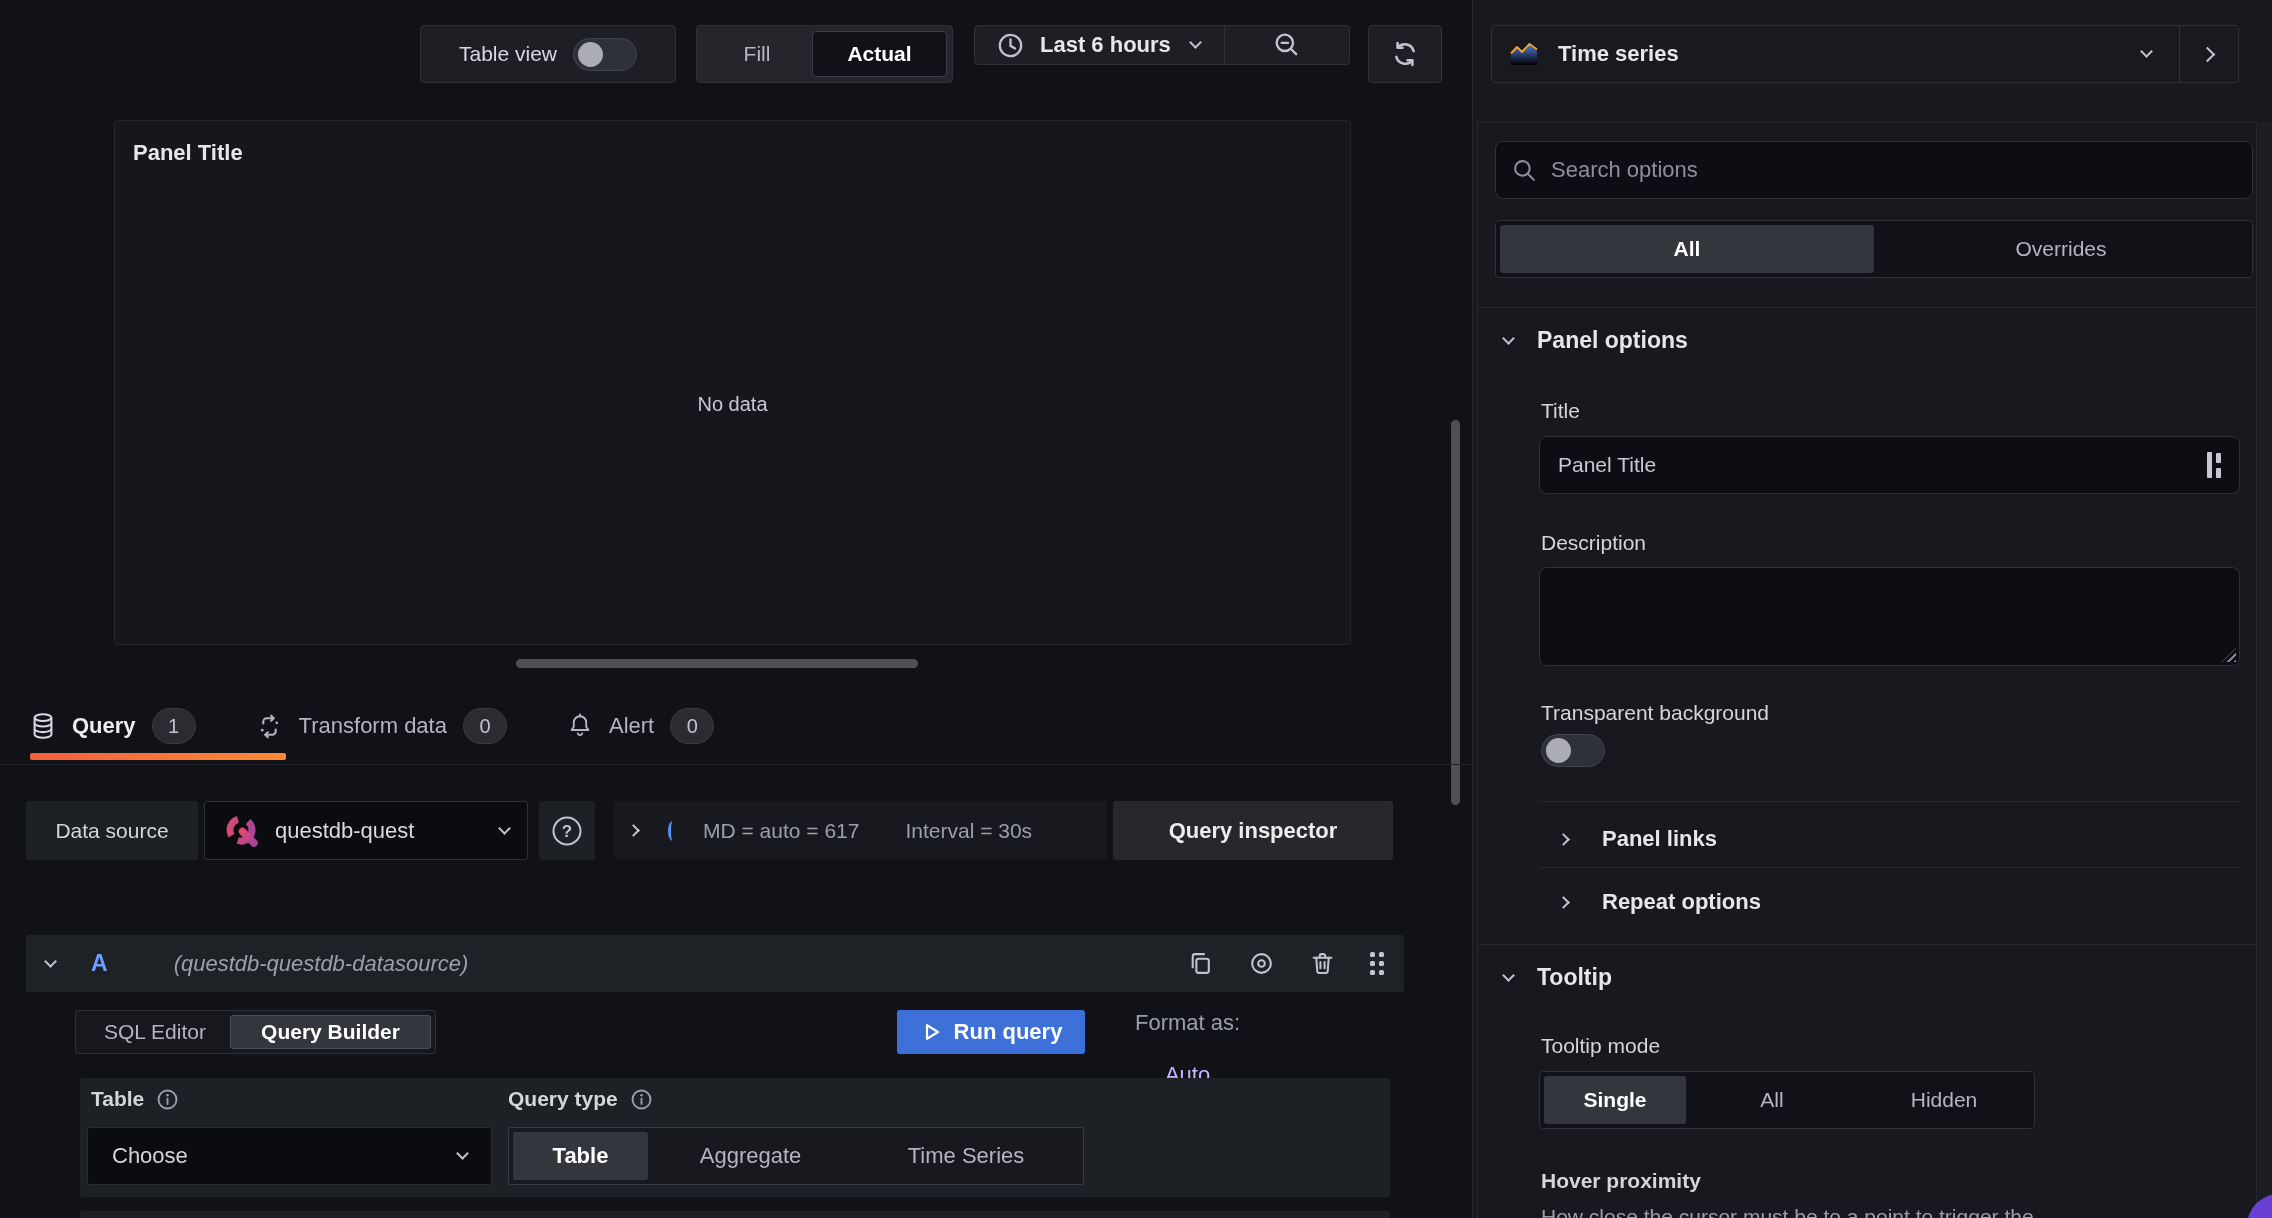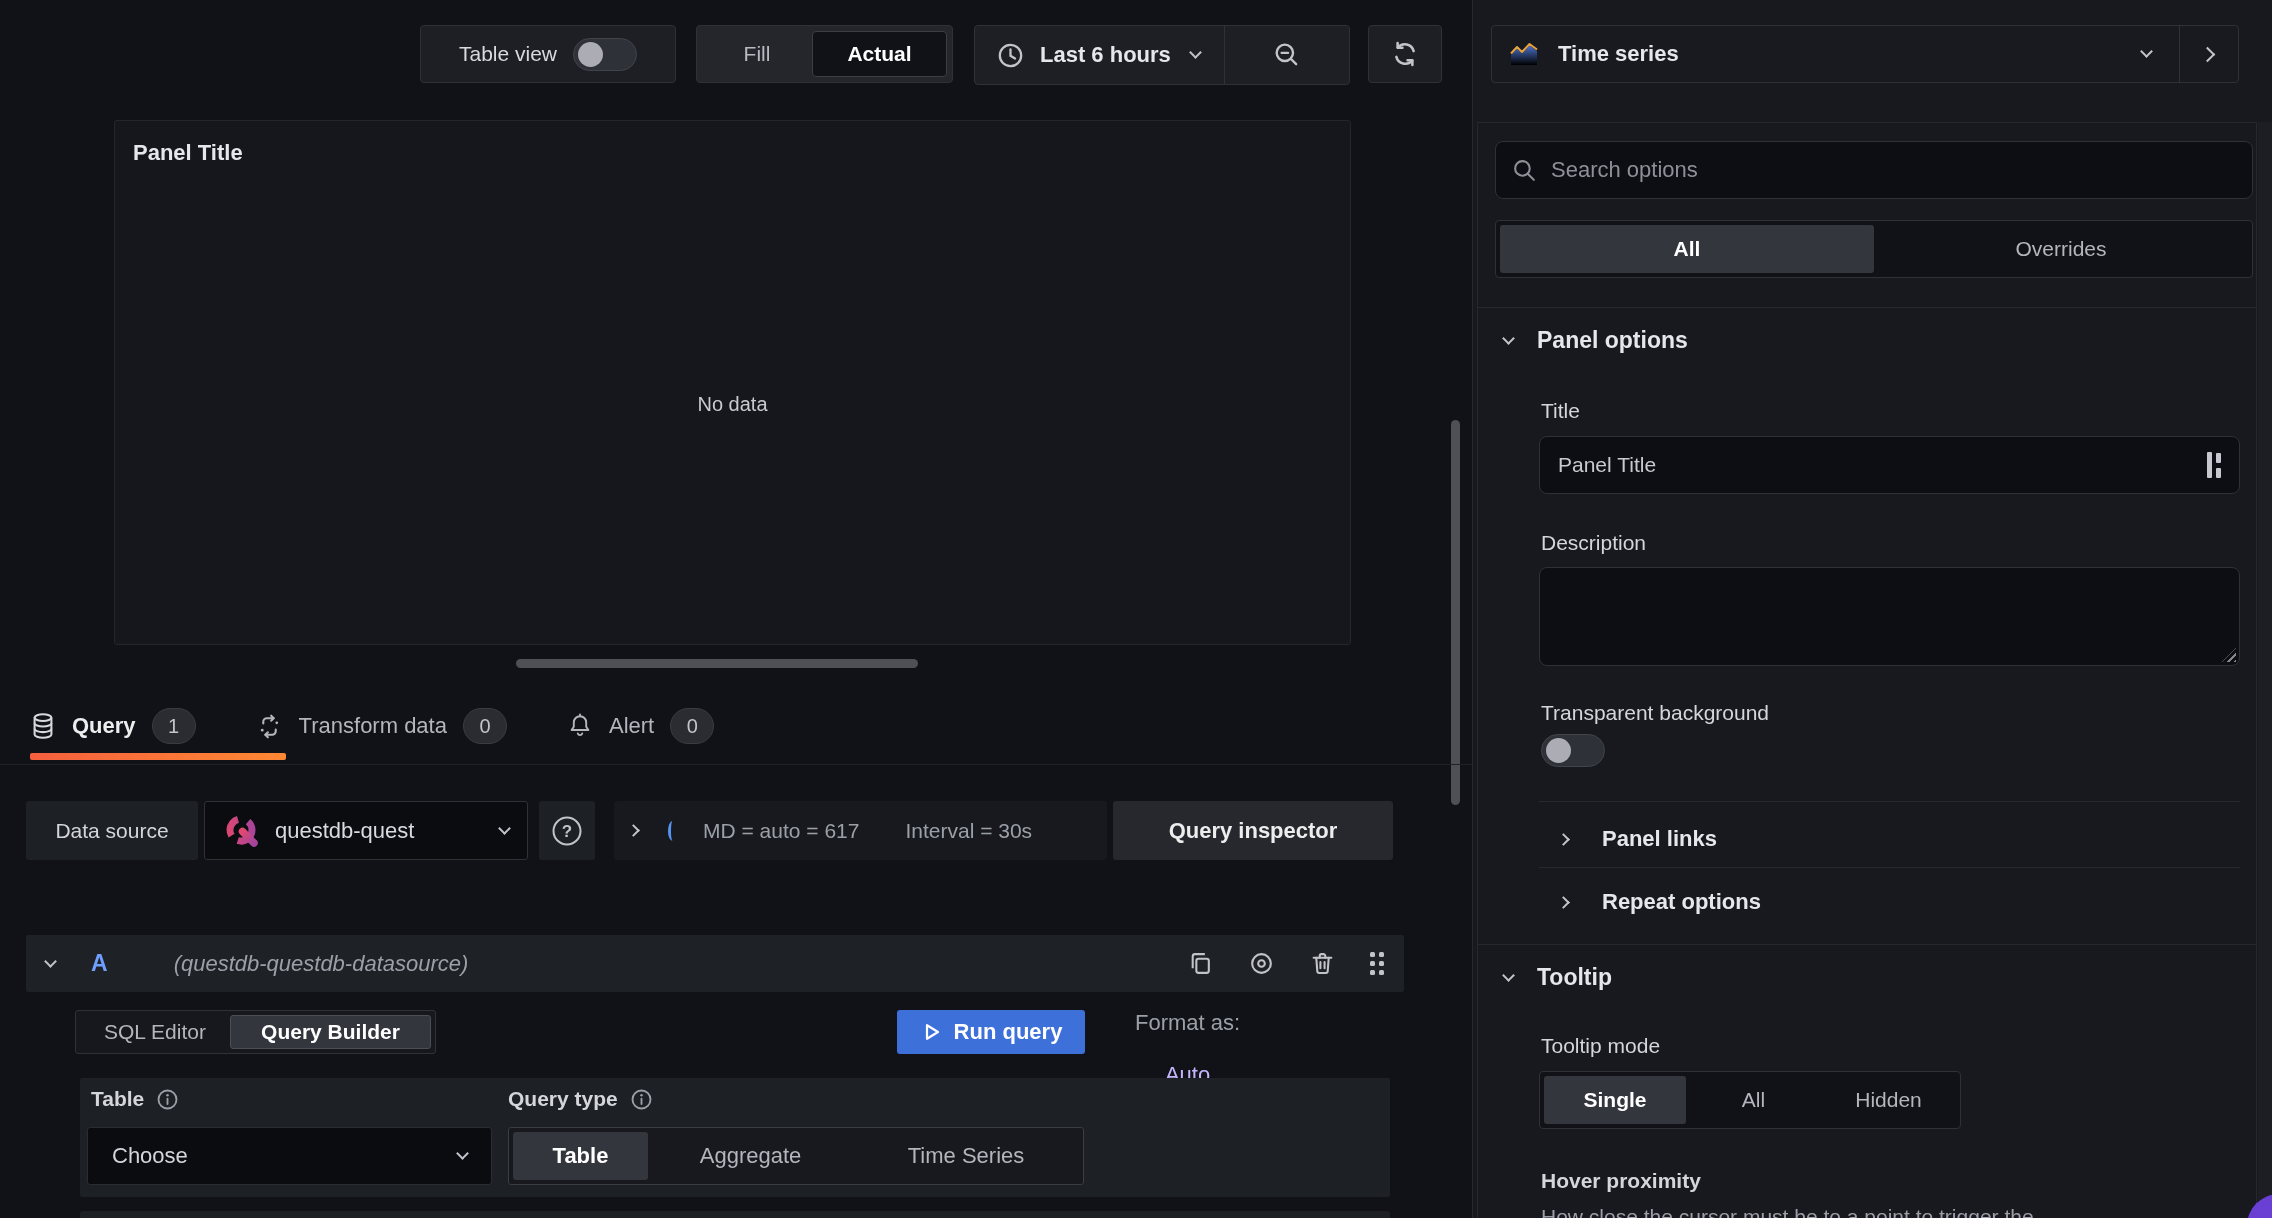"Last 6 hours" .timepicker { height: 60px -> 40px }
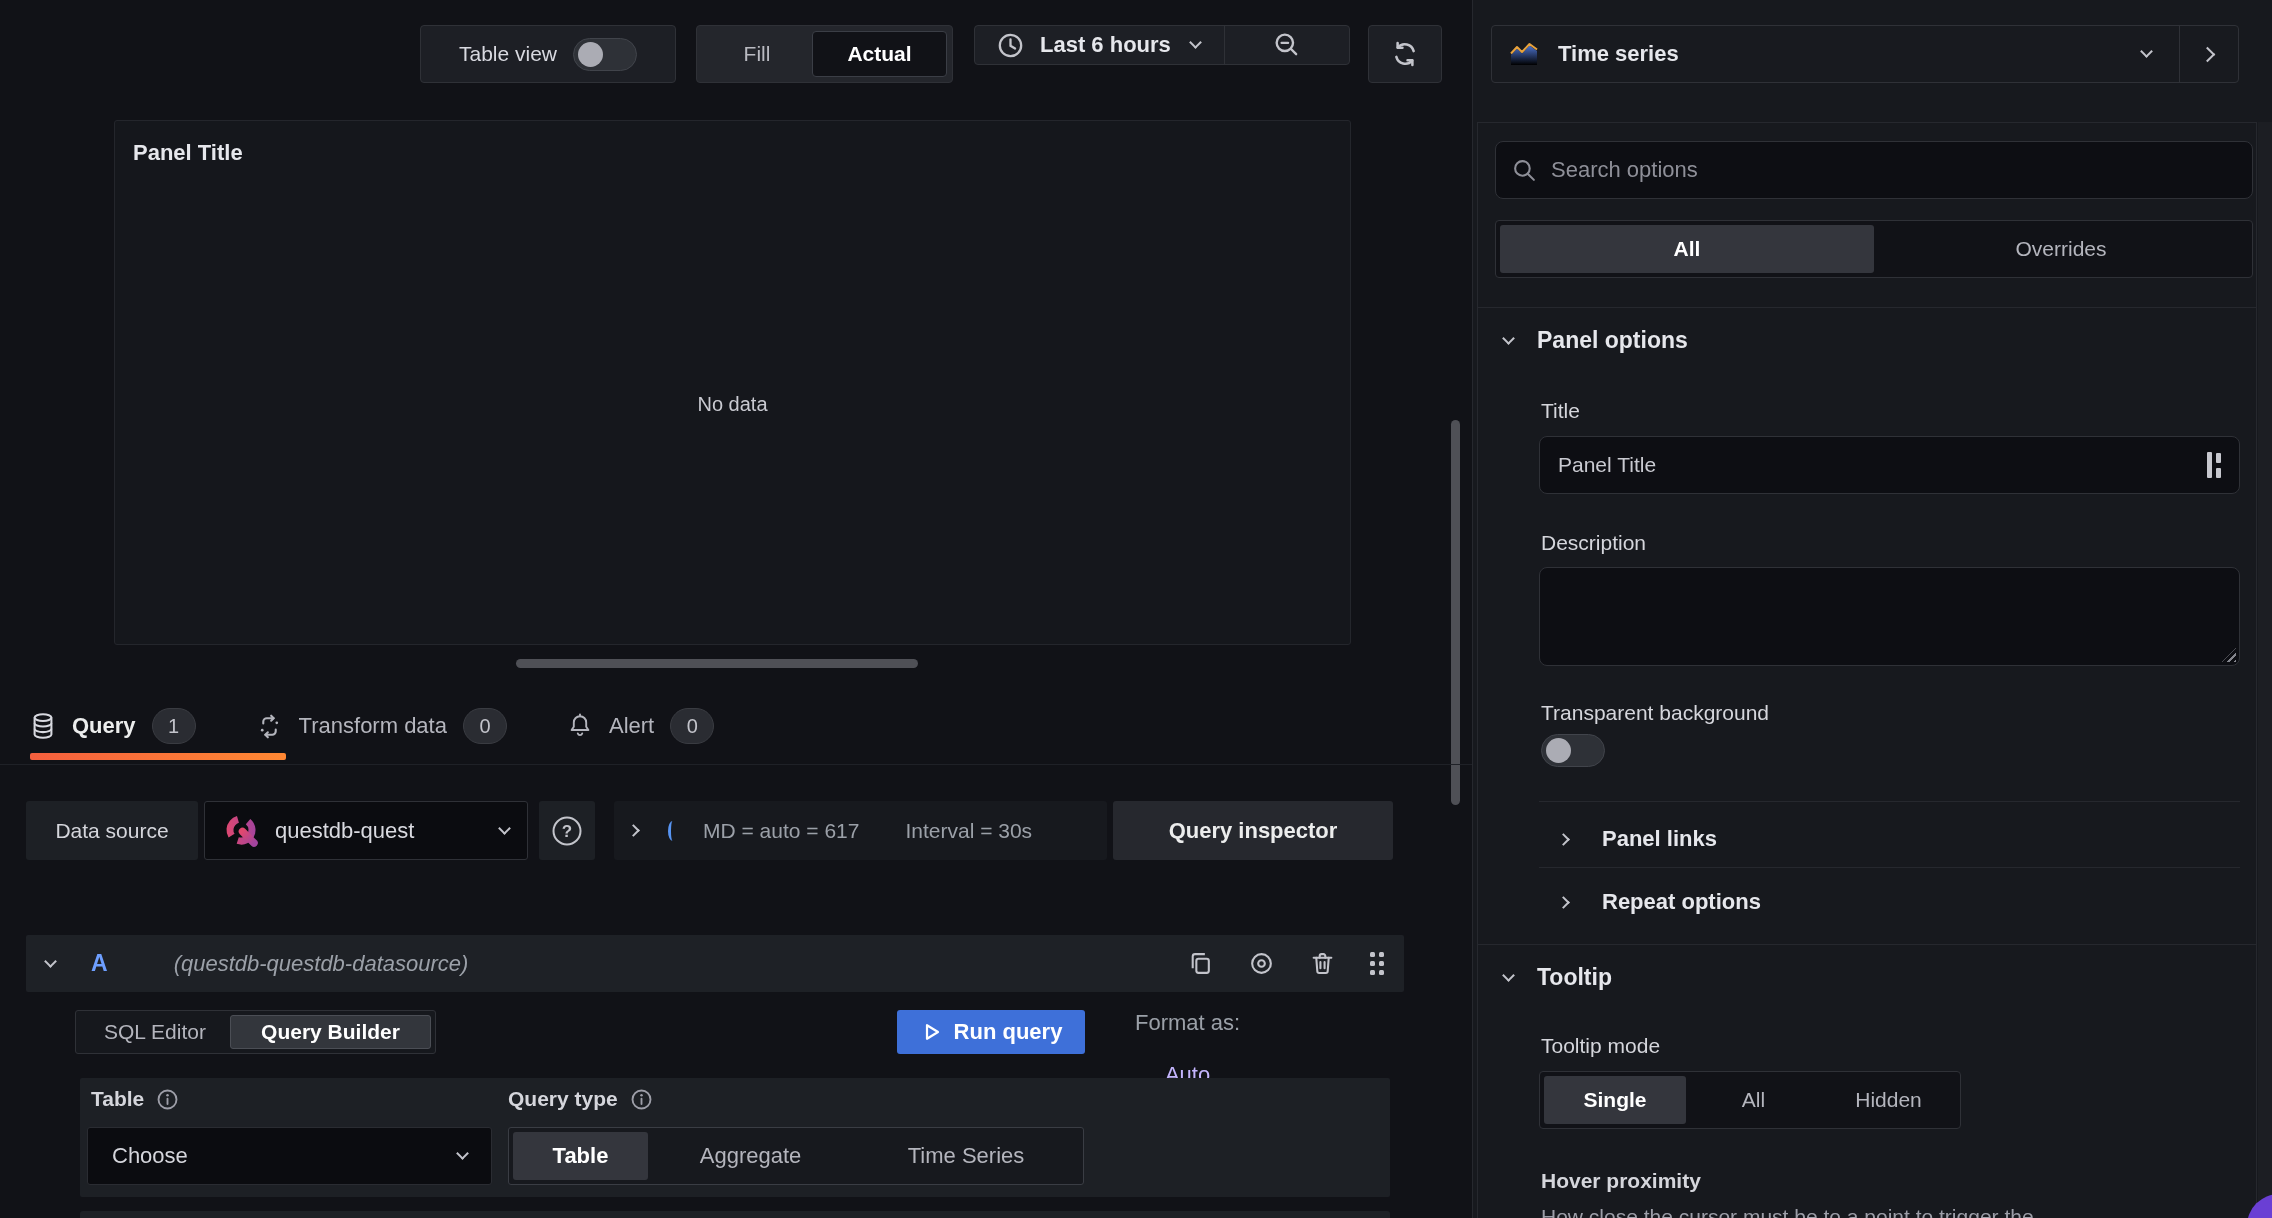"Single" div.radio-group { width: 422px -> 496px }
